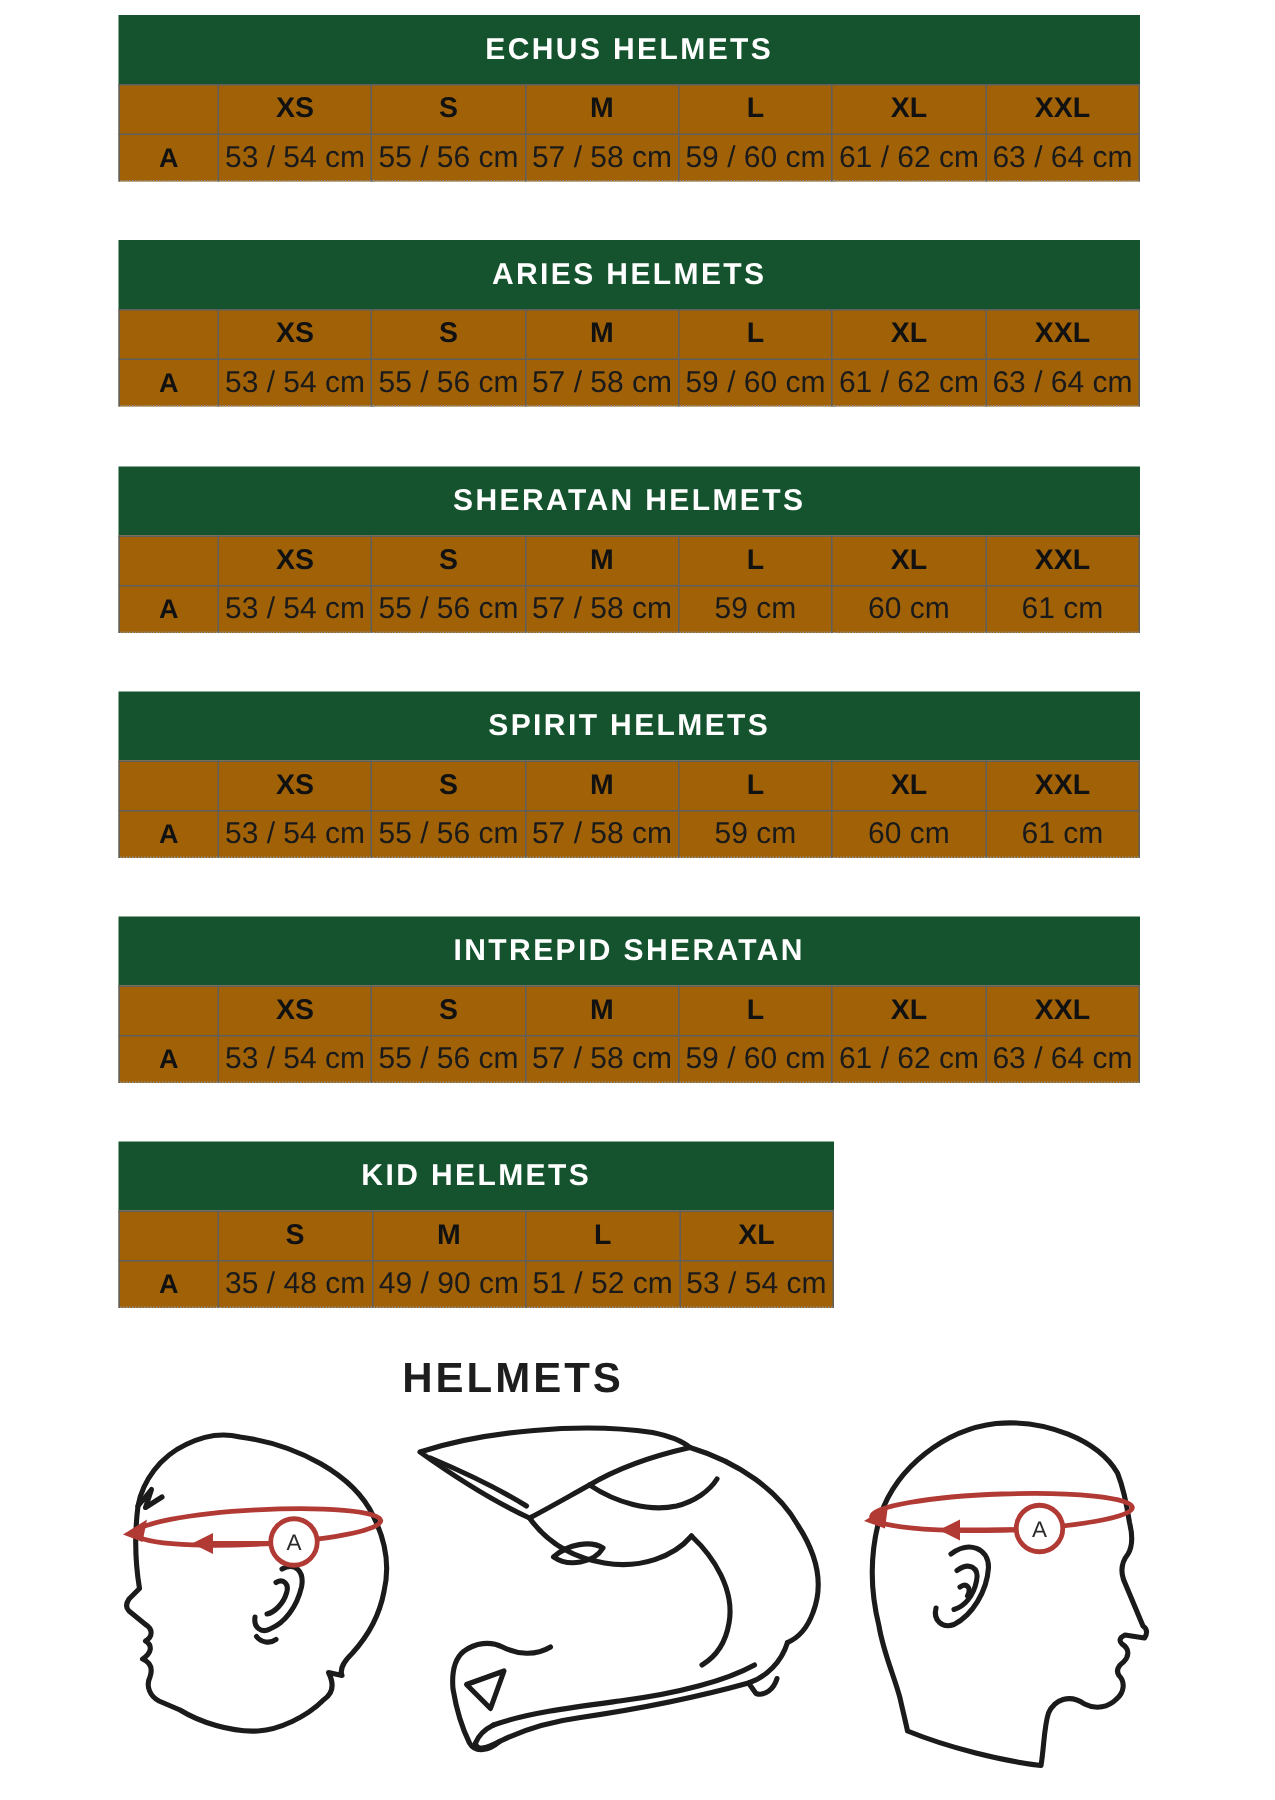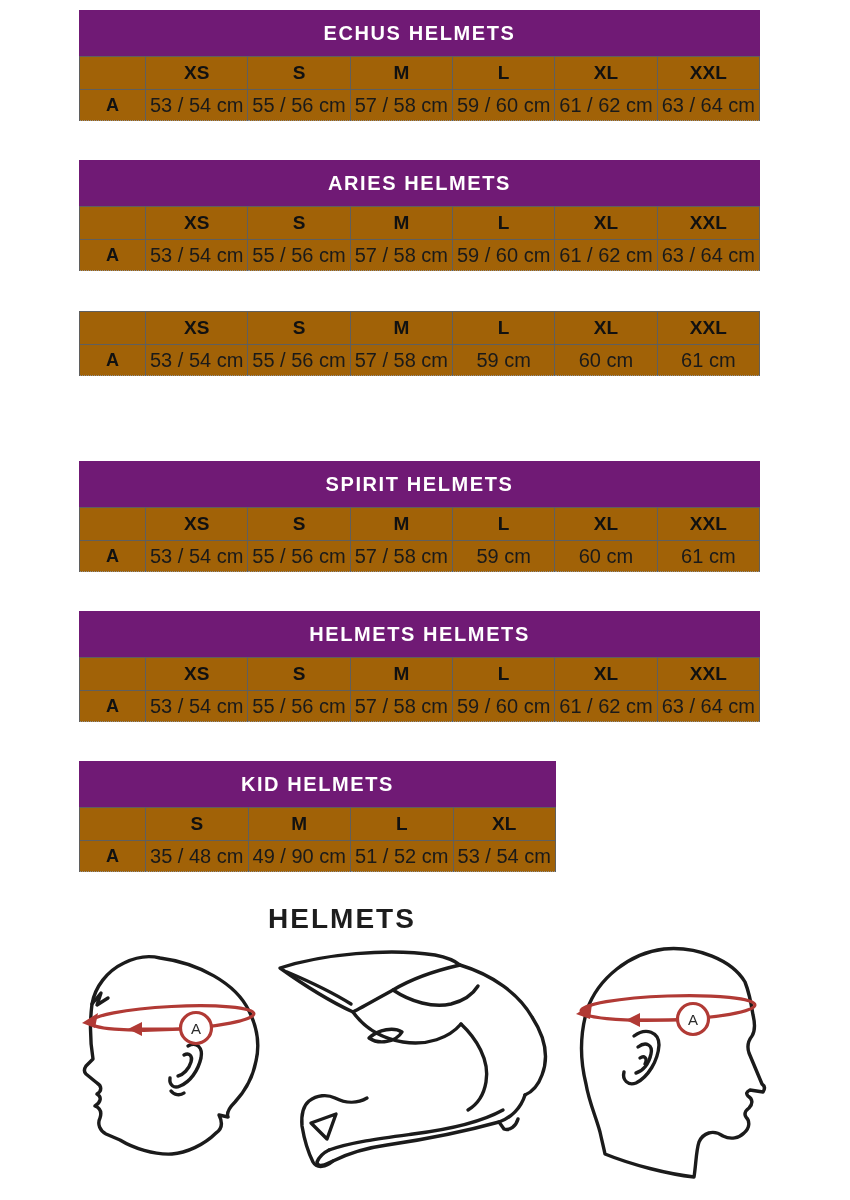"ECHUS HELMETS" .title-bar { background: #701a75 -> #14532d }
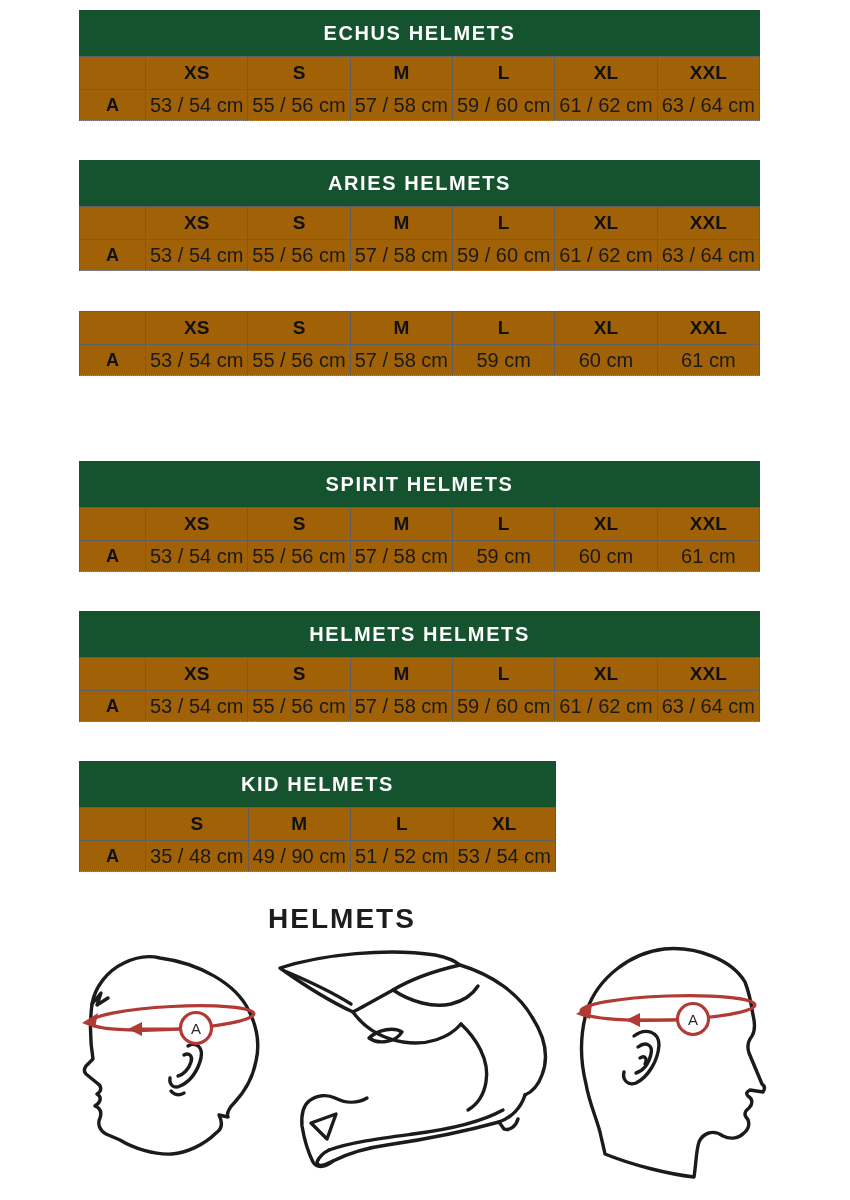"SHERATAN HELMETS" div.title-bar { html: none -> <div>SHERATAN HELMETS</div> }
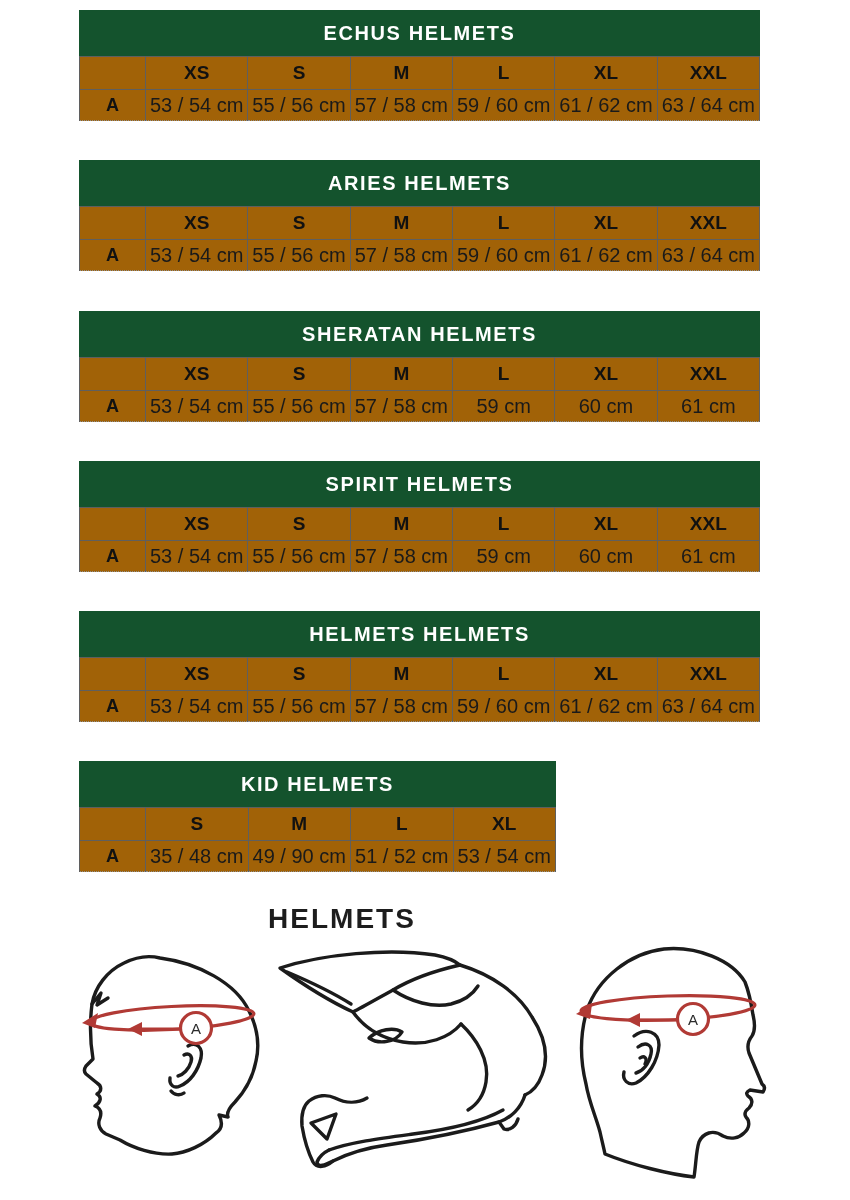"HELMETS HELMETS" div.title-bar { text: HELMETS HELMETS -> INTREPID SHERATAN }
